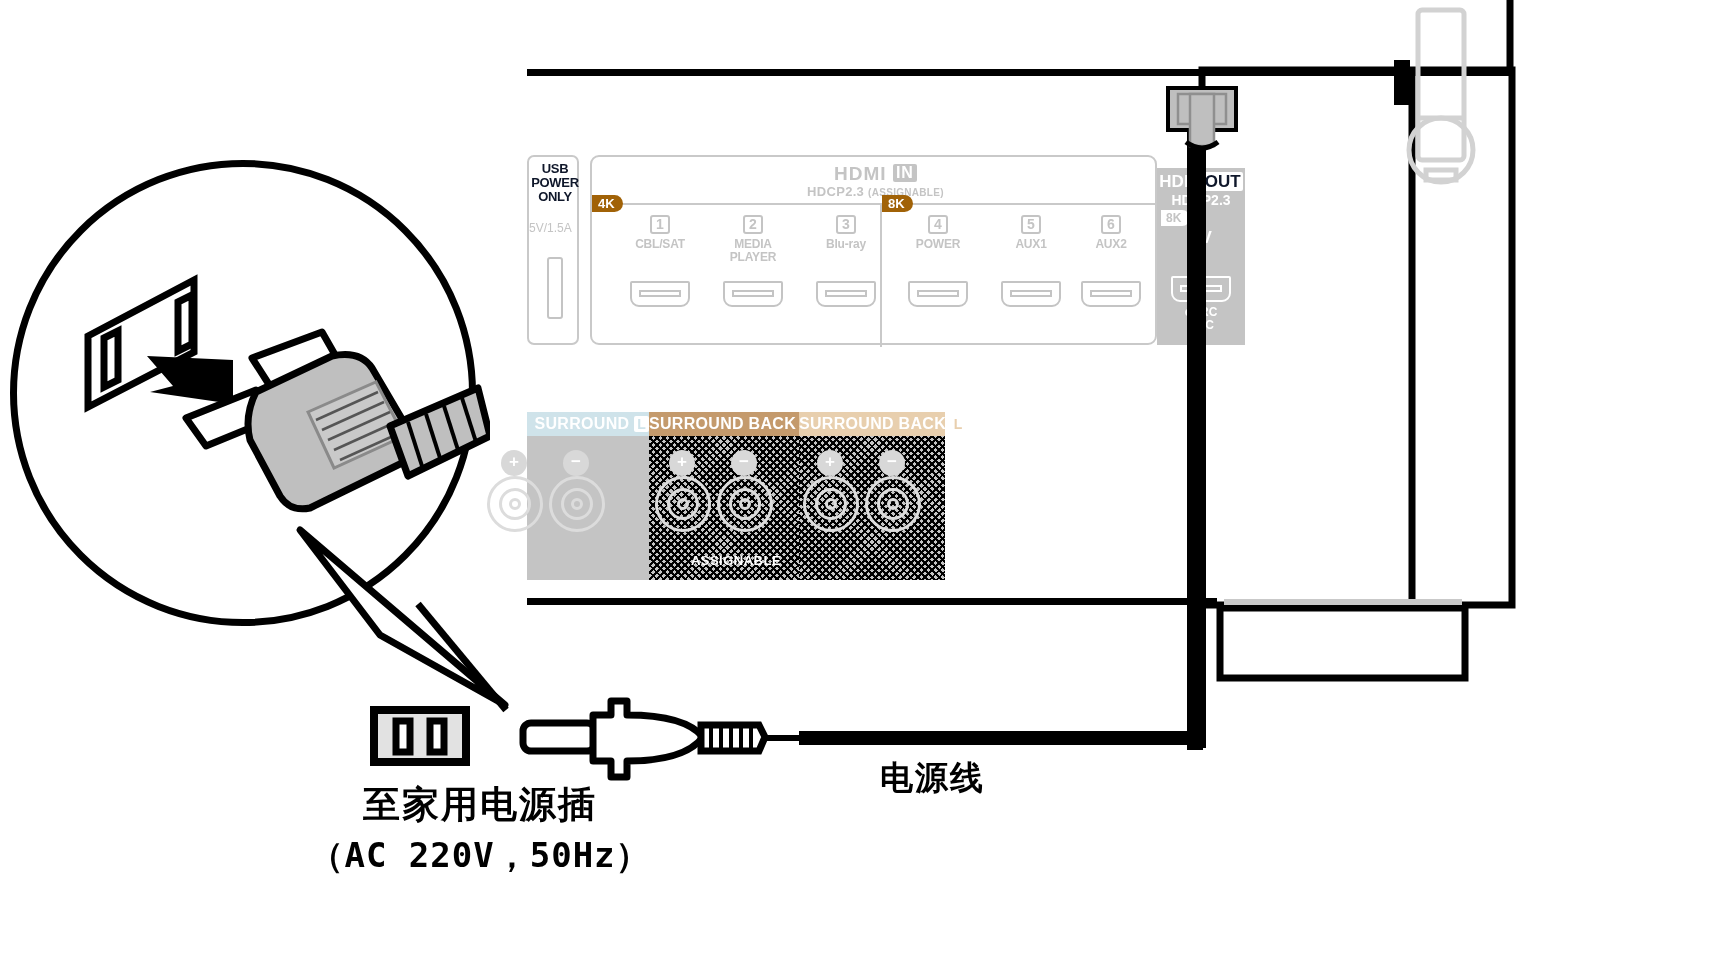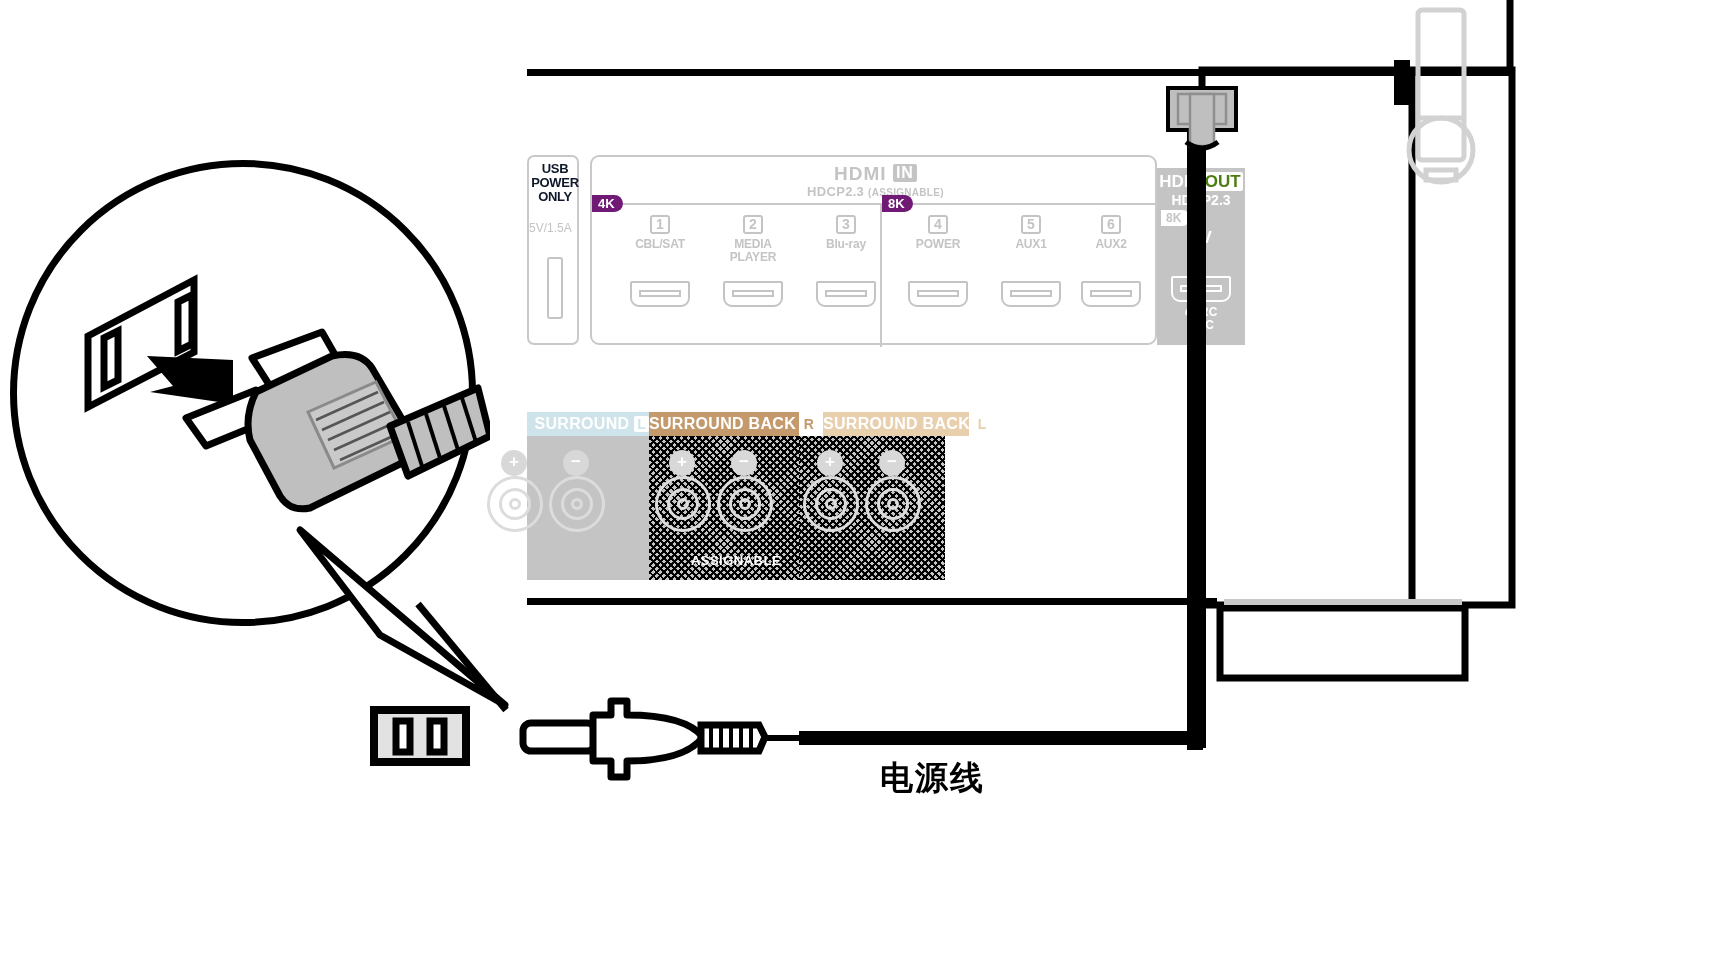"OUT" .out-t1 i { color: #4d7c0f -> #0f172a }
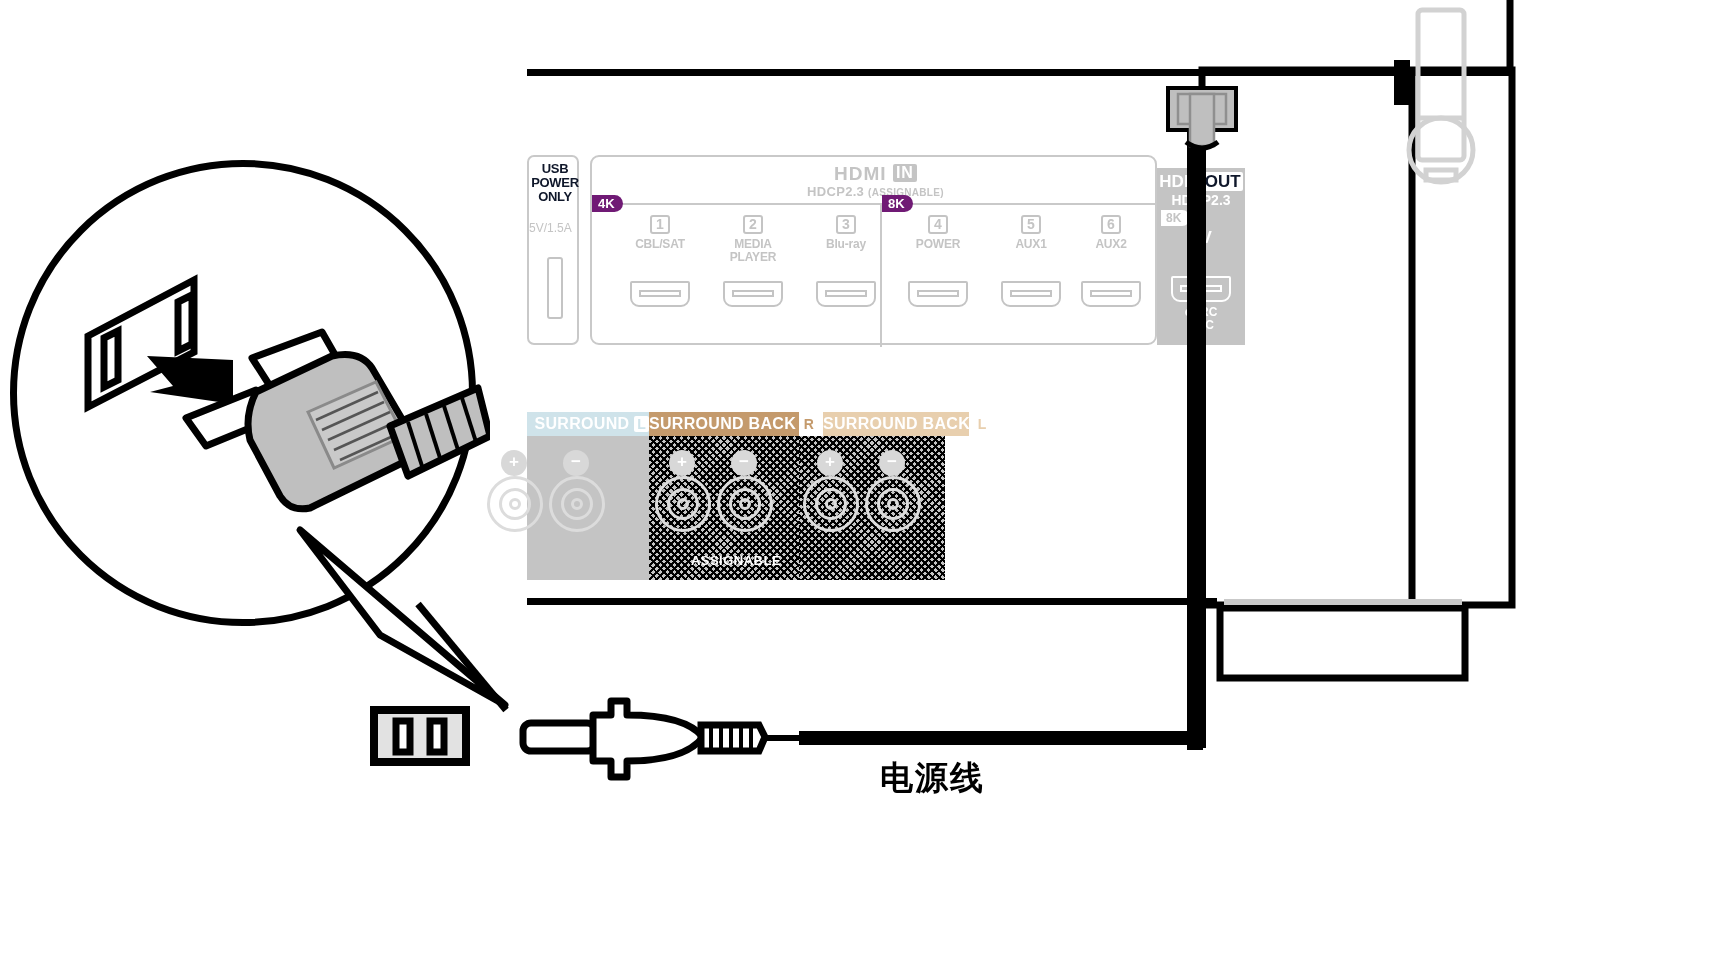"4K" .k-badge { background: #701a75 -> #a16207 }
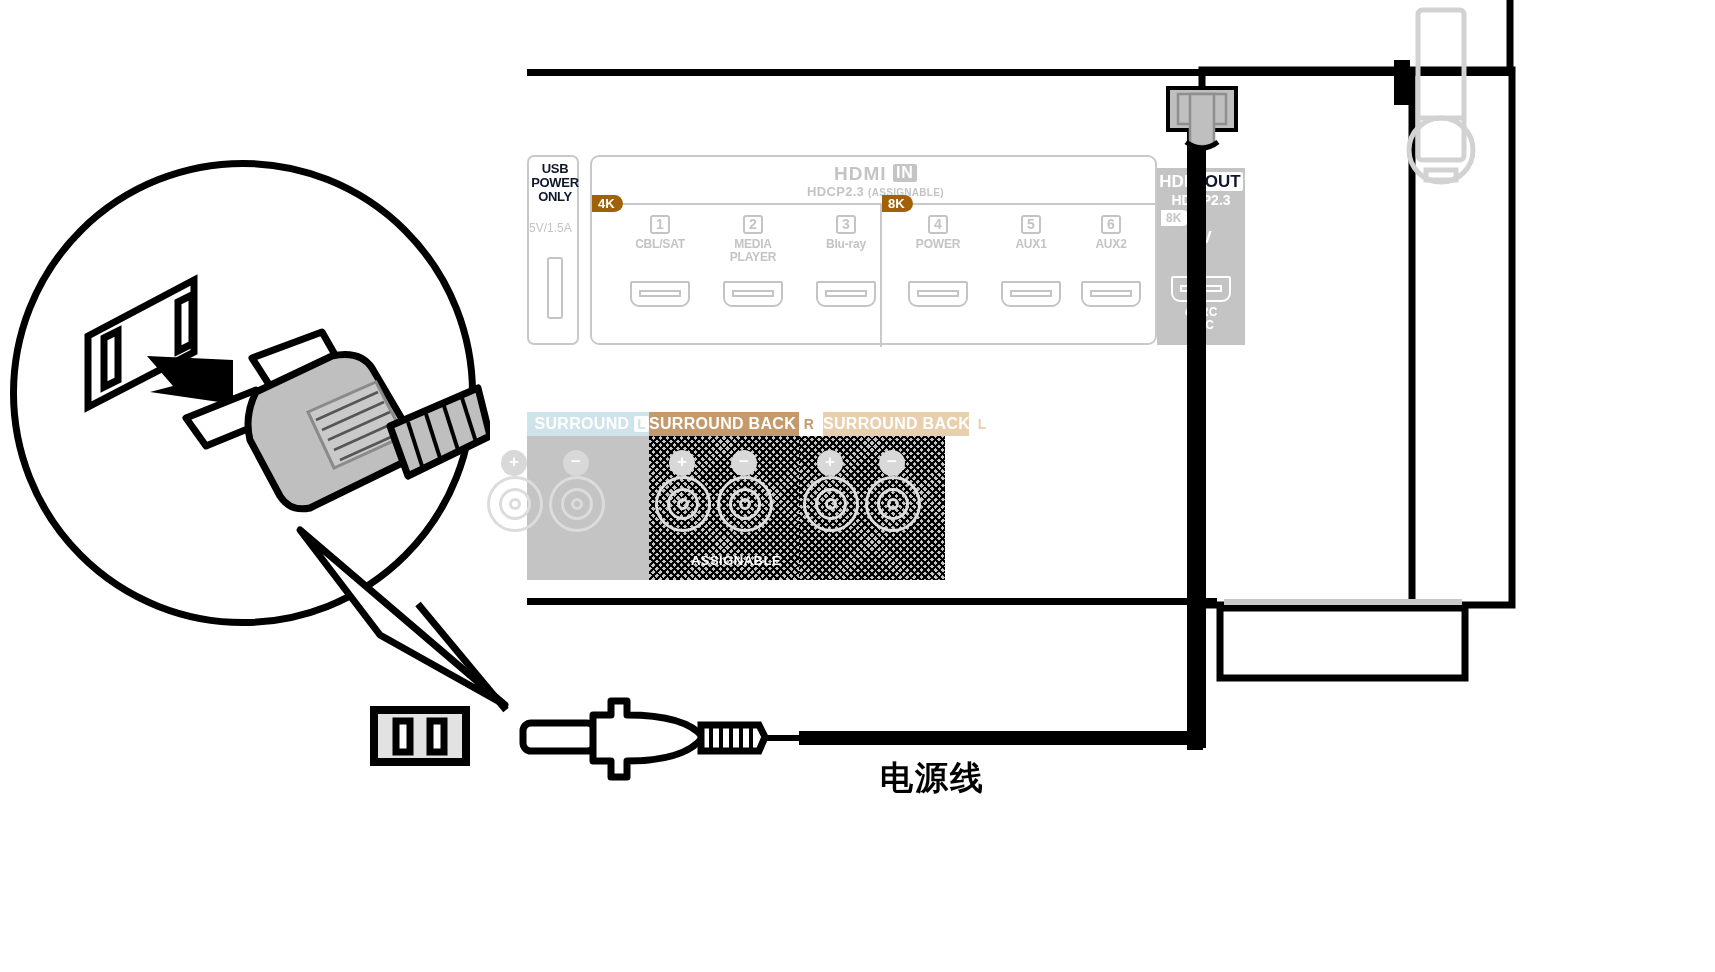"SURROUND BACK L" div.spk-band { margin-left: 24px -> none }
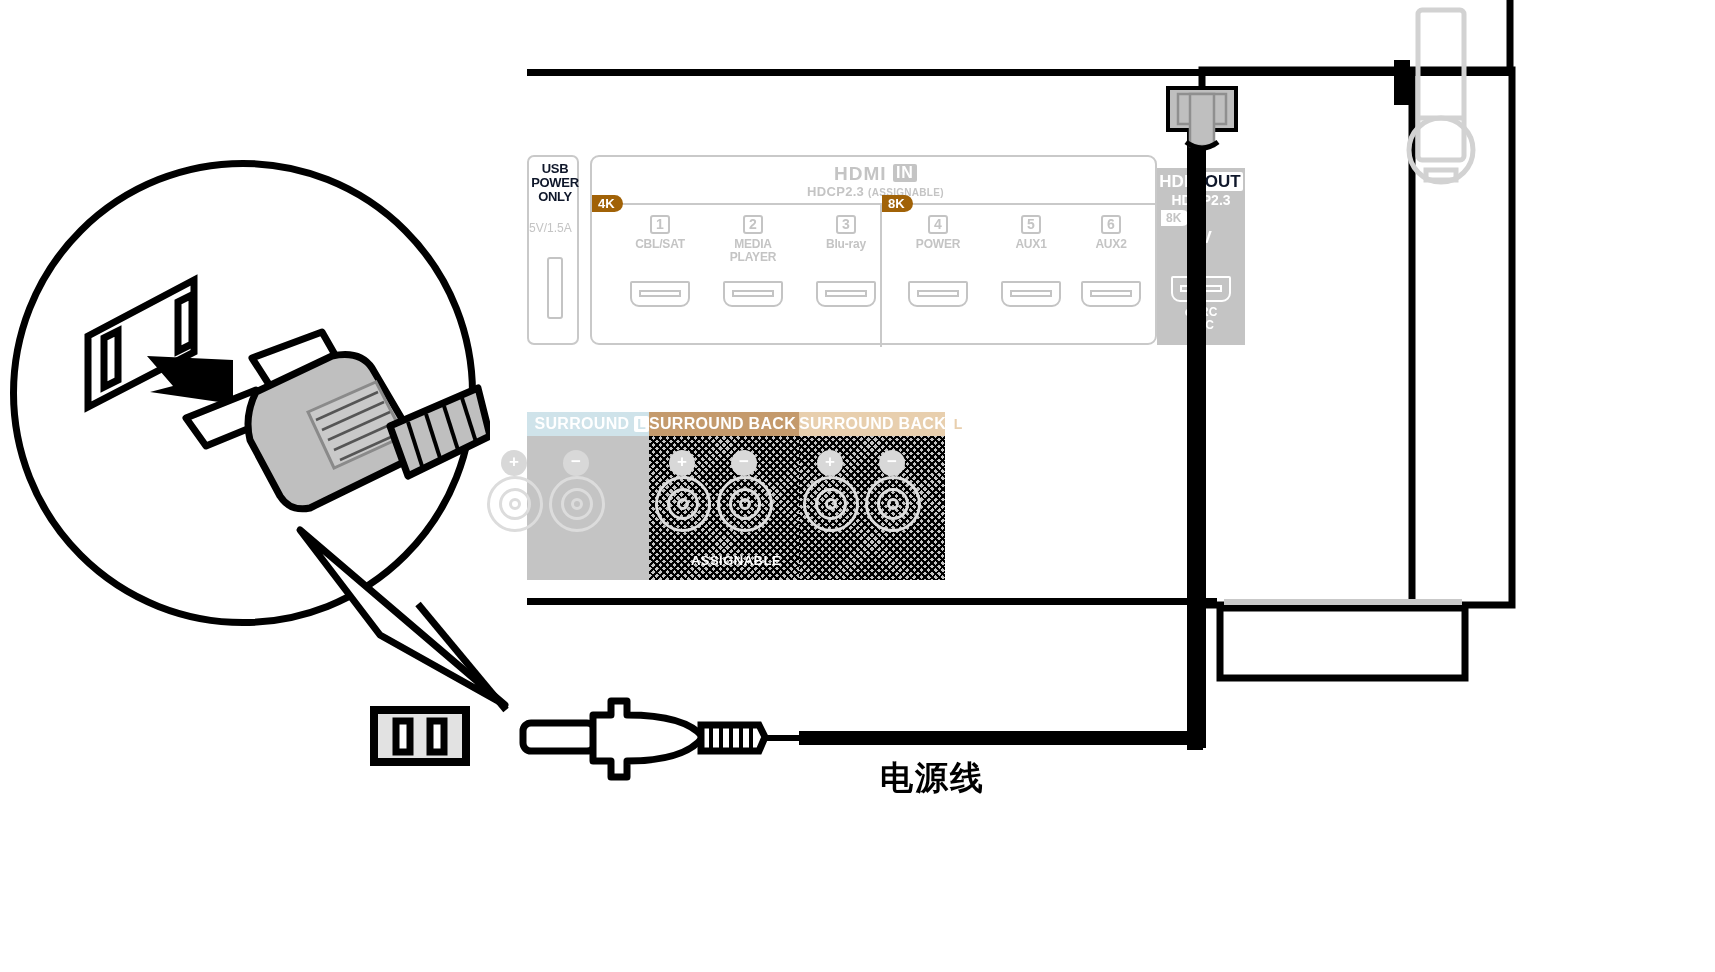"至家用电源插" div.abs { html: none -> <div> <div>至家用电源插</div> <div>（AC 220V，50Hz）</div> </div> }
